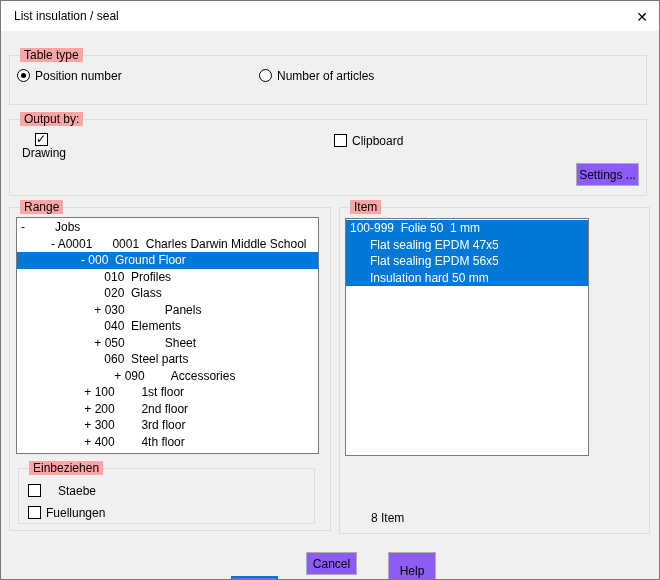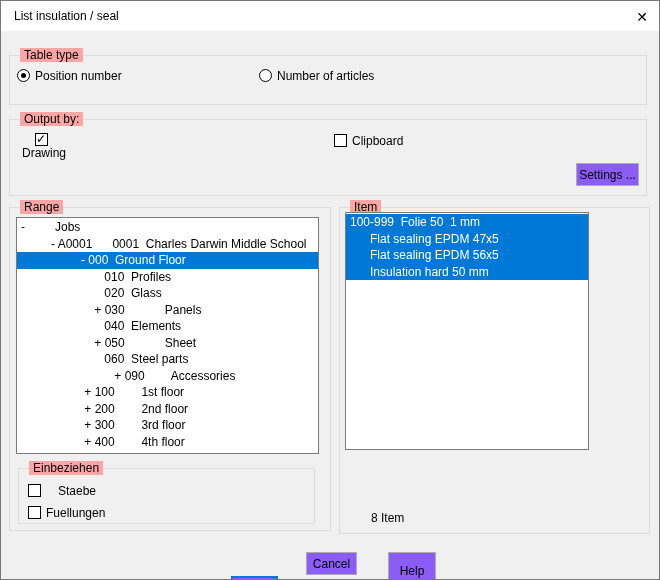"100-999 Folie 50 1 mm" div.listbox { top: 211px -> 217px }
